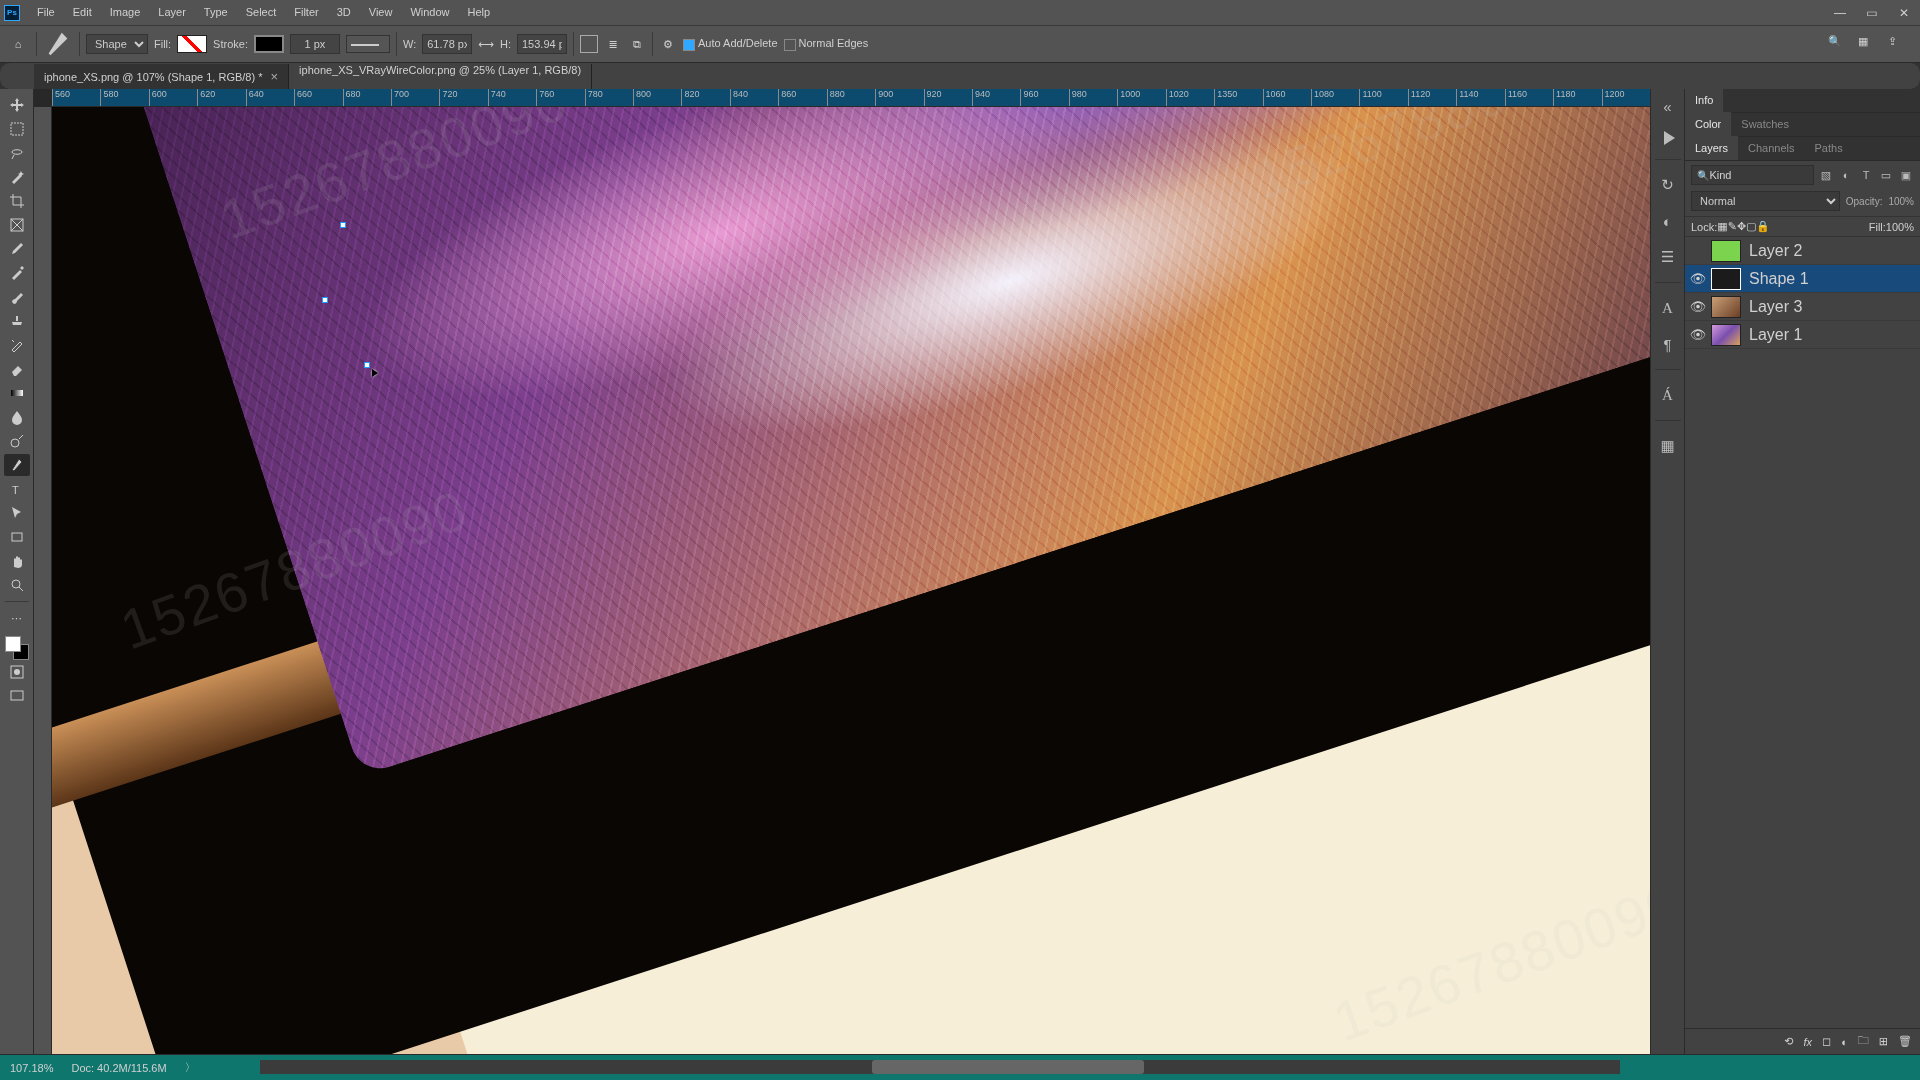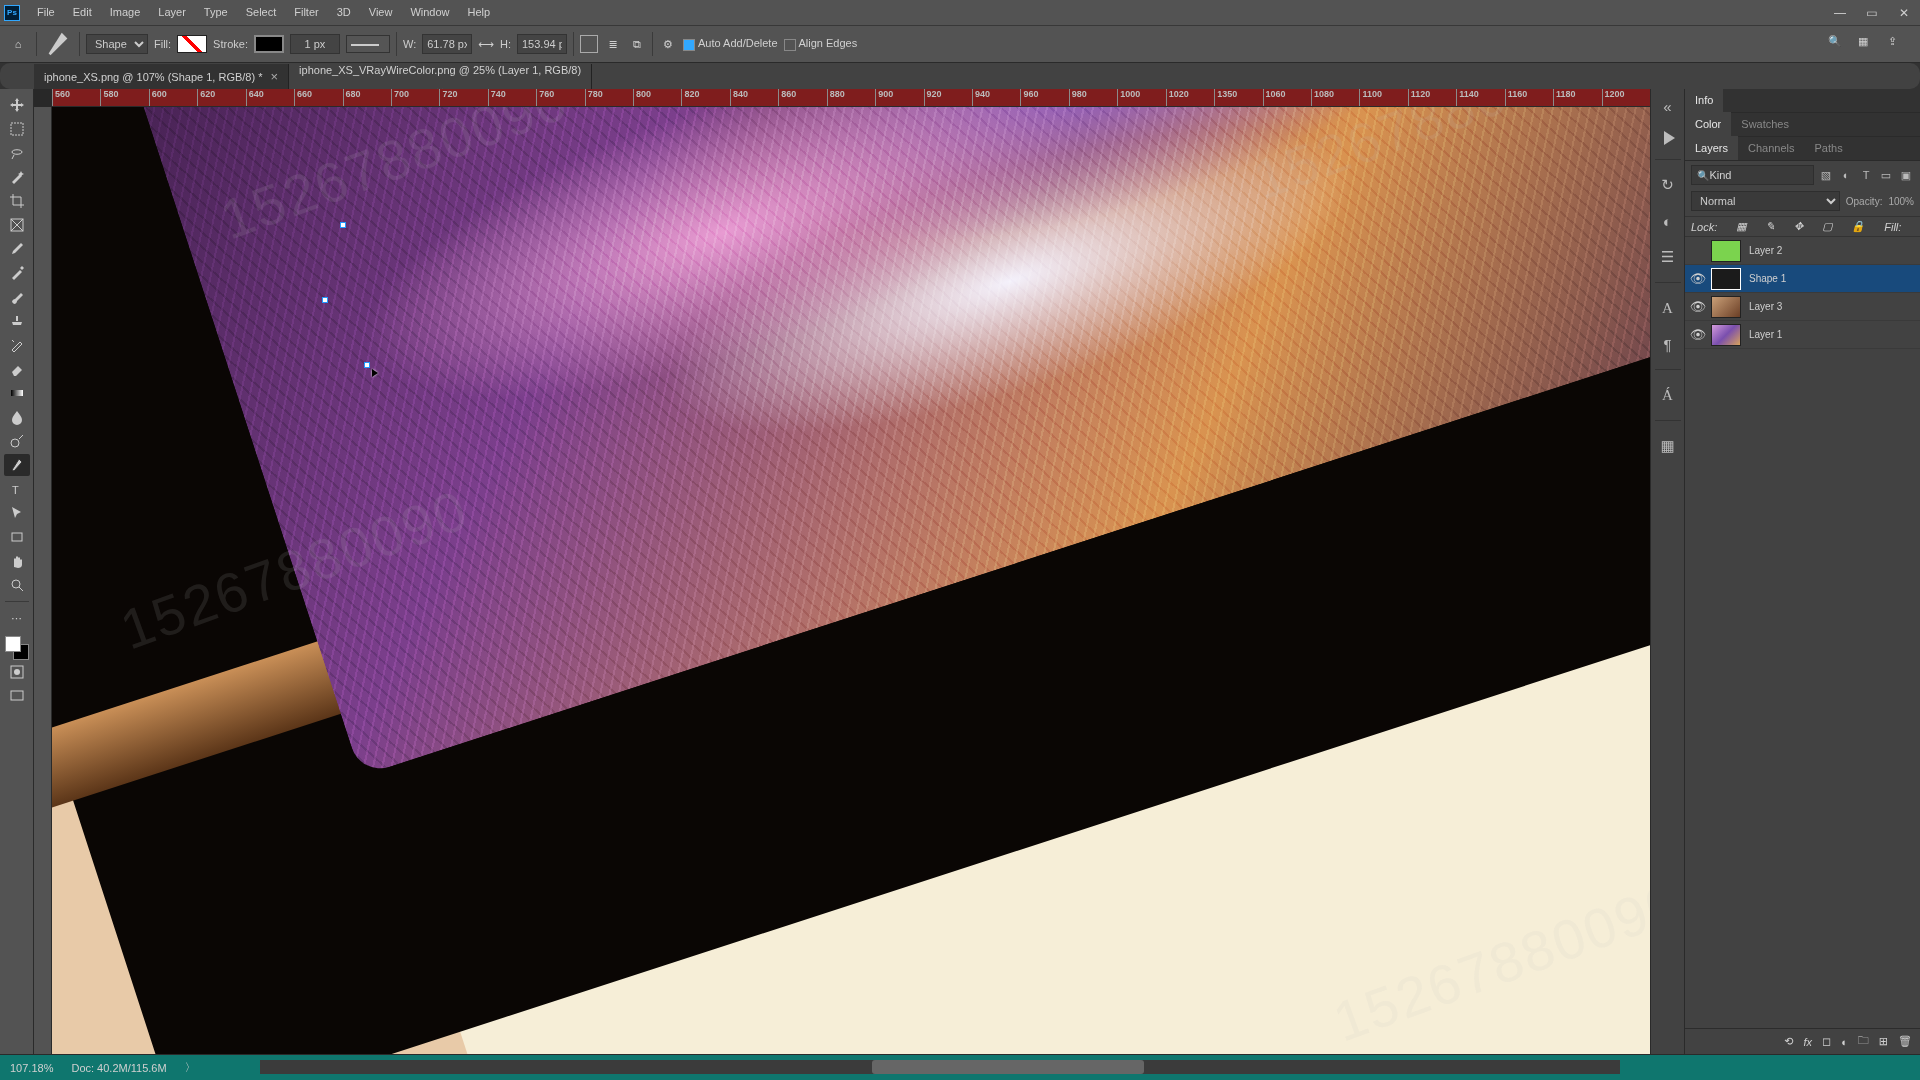"Align Edges" span { text: Align -> Normal }
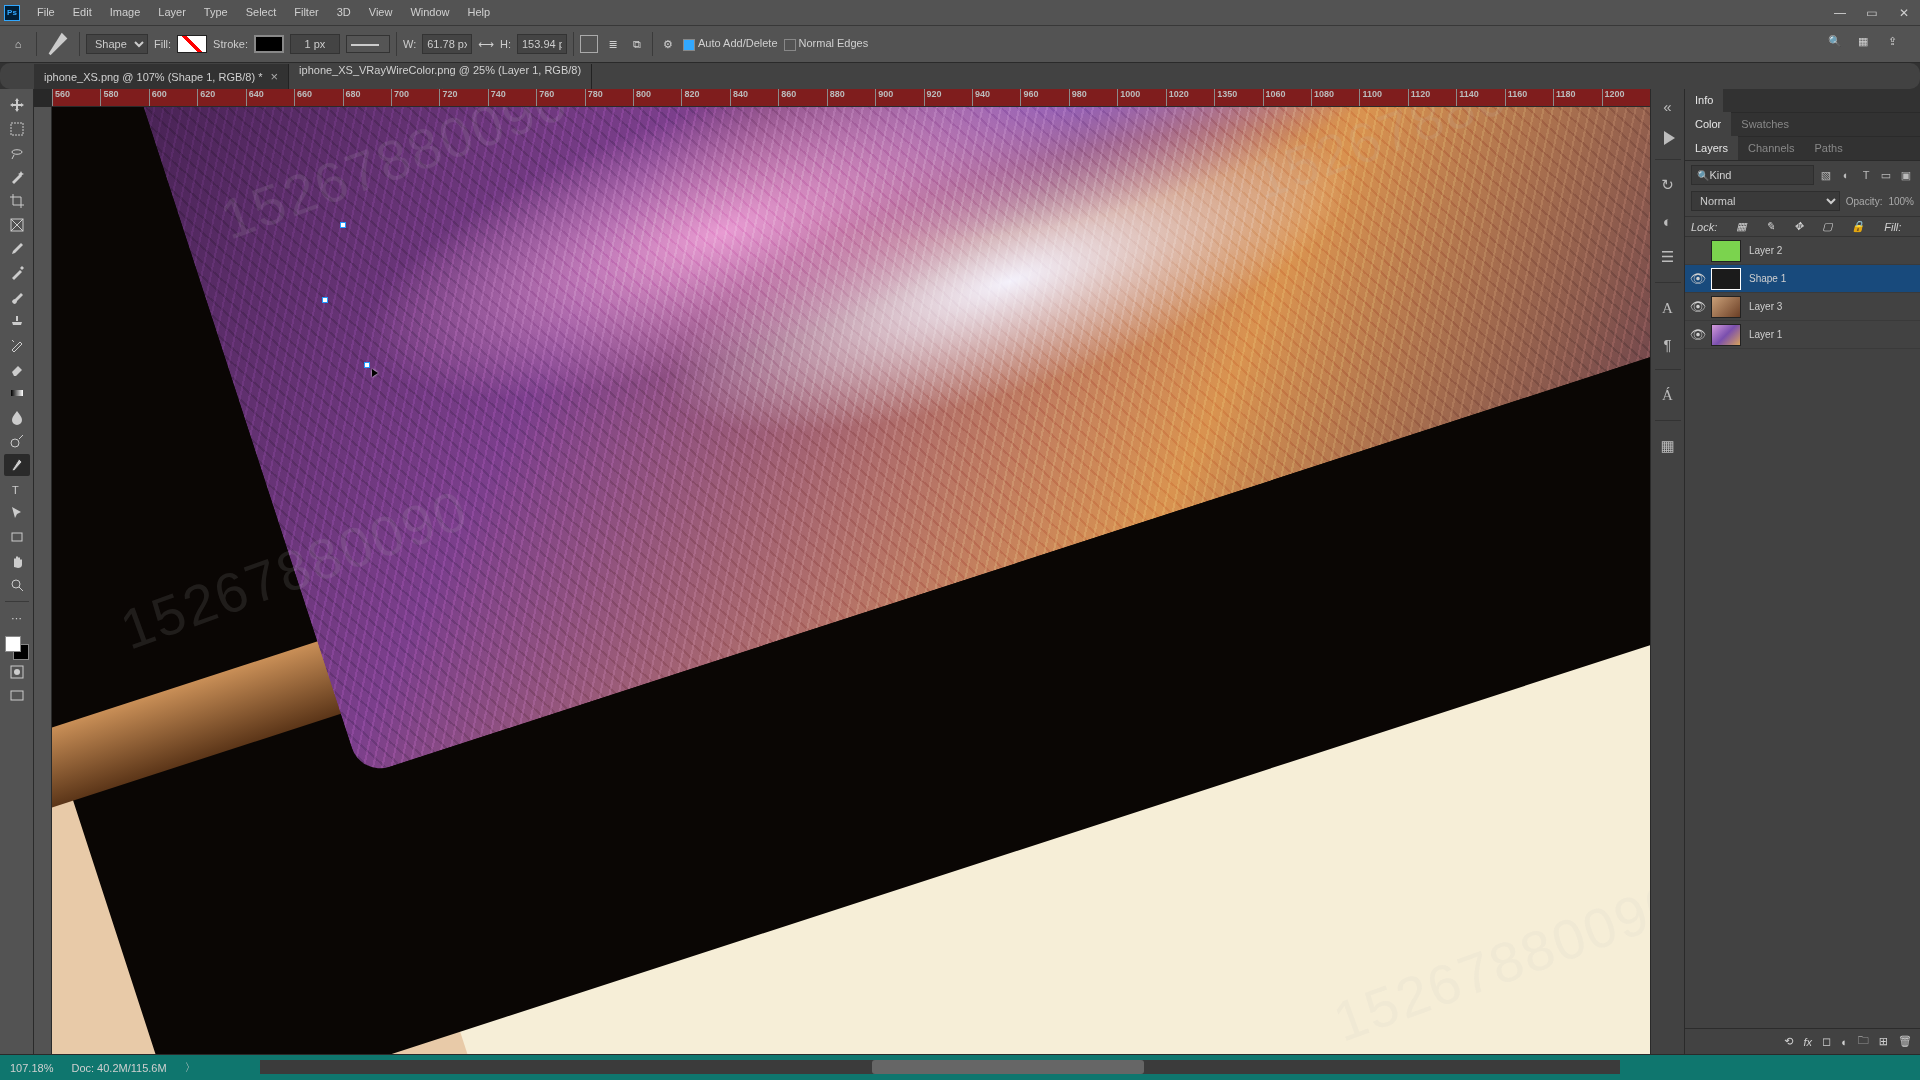"560" .ruler-h { background: #7f1d1d -> #0c4a6e; font-weight: bold -> none }
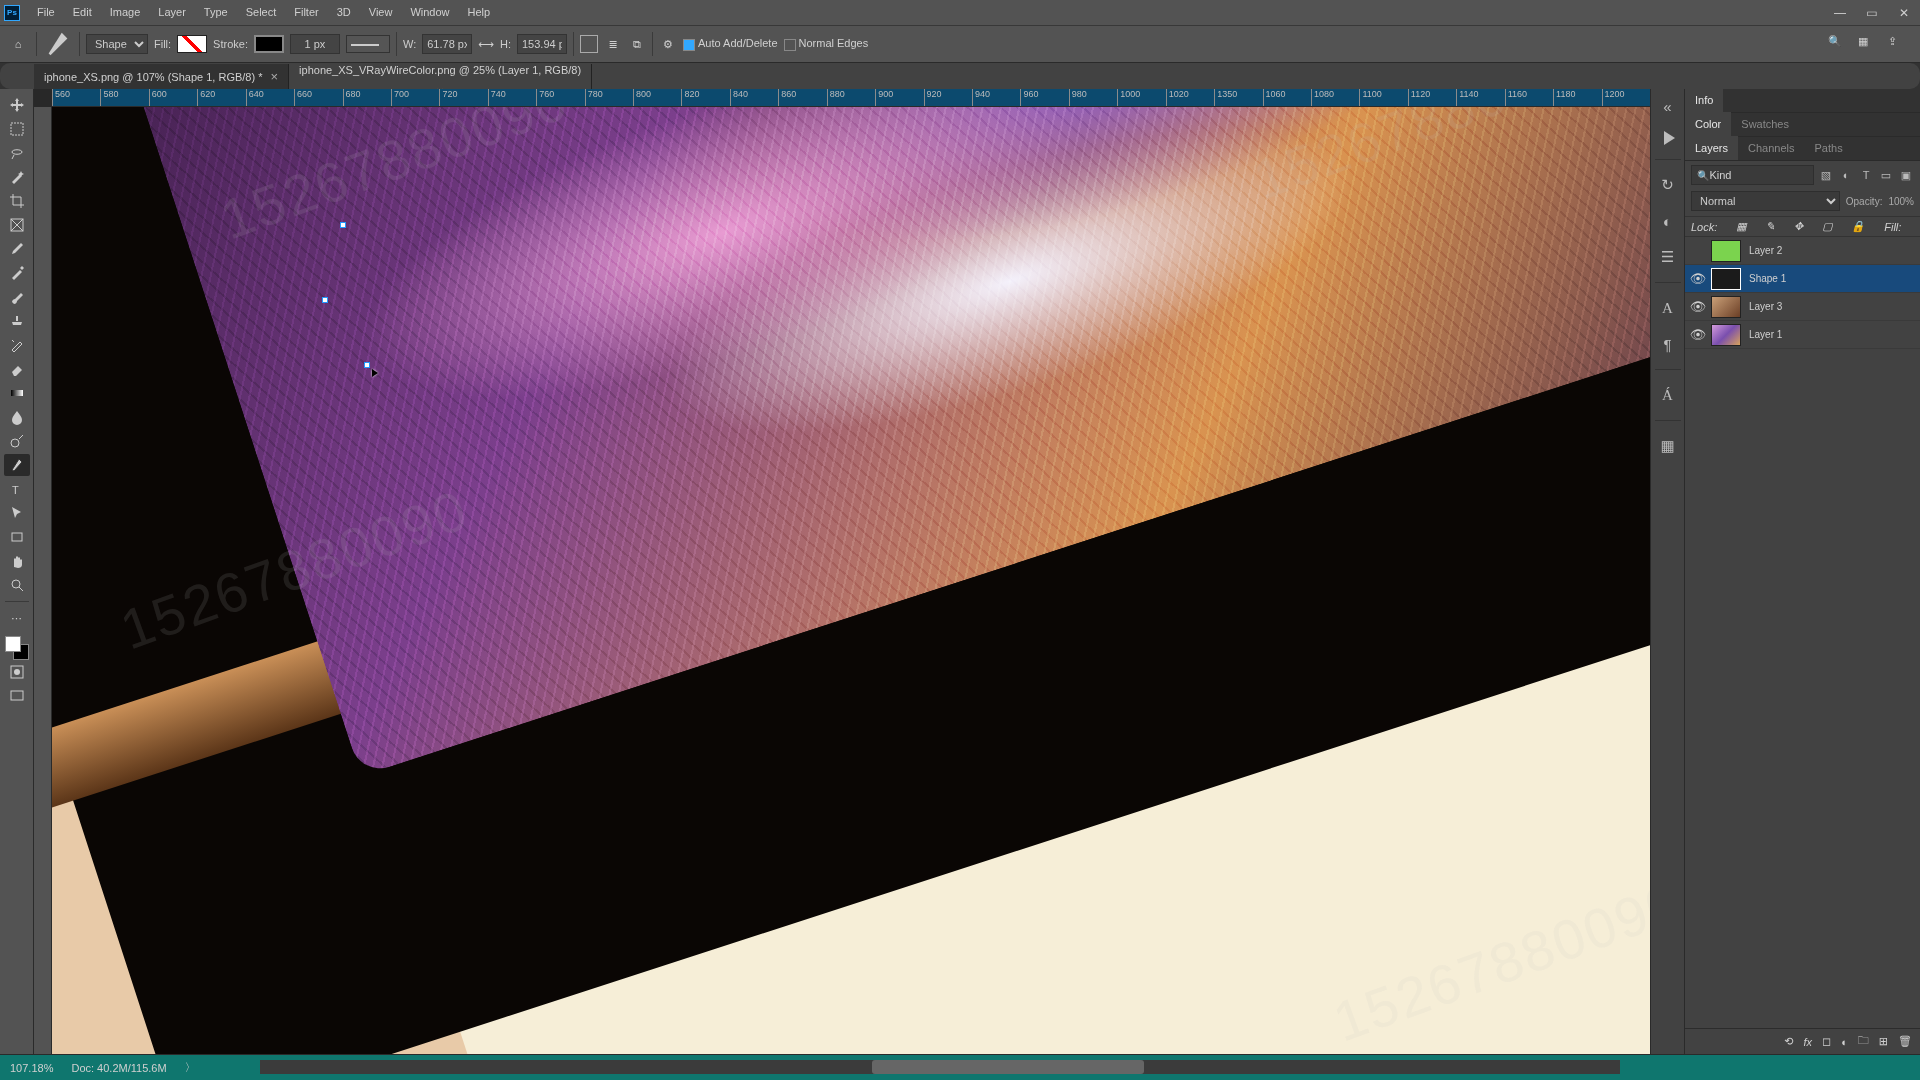"Lock:" .layer-lock { font-style: italic -> none; gap: 19px -> 0 }
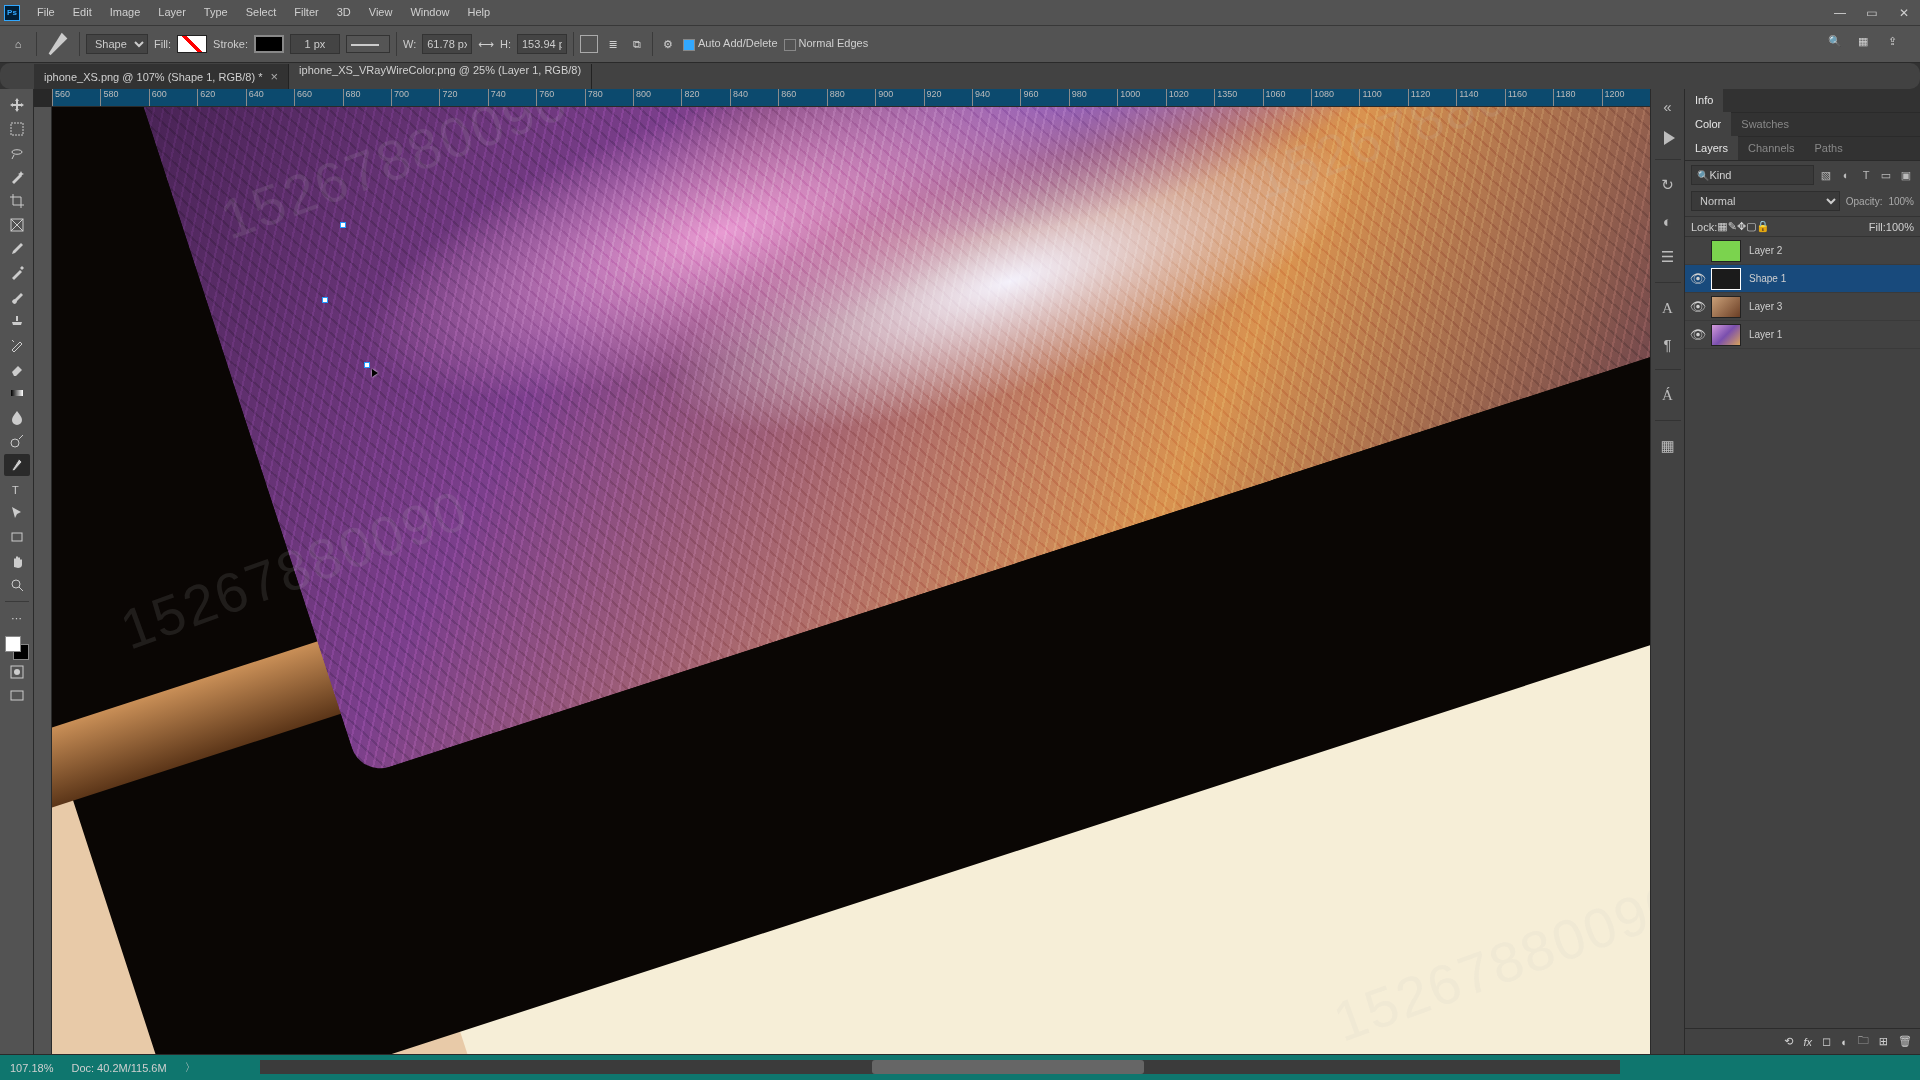"Layer 2" .layer .name { font-size: 10px -> 16px }
